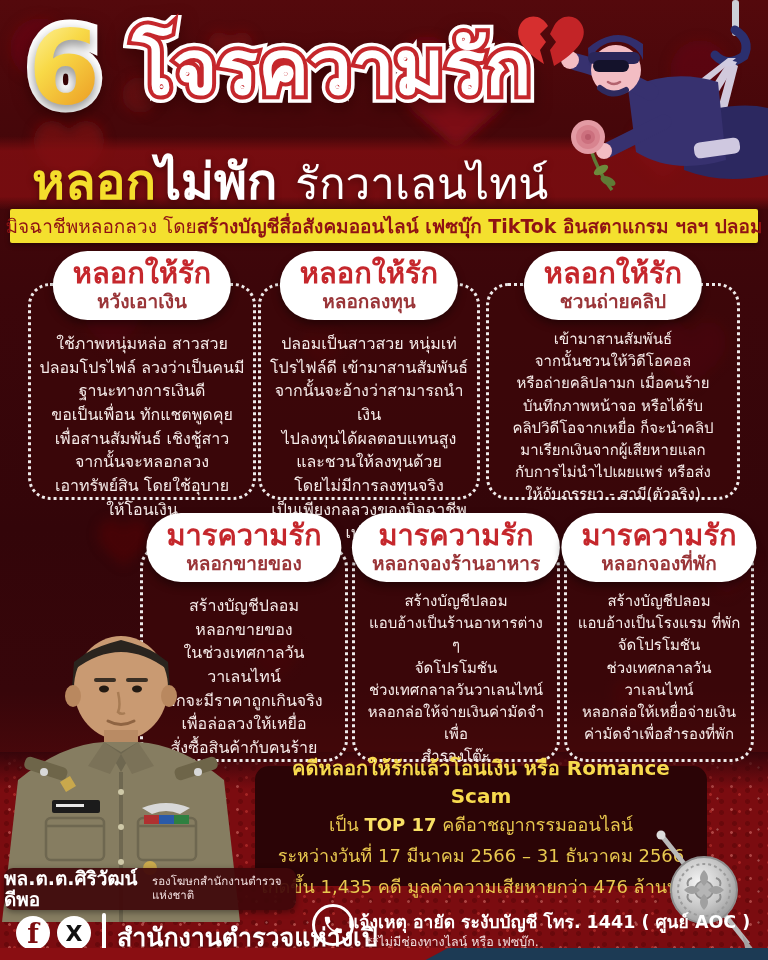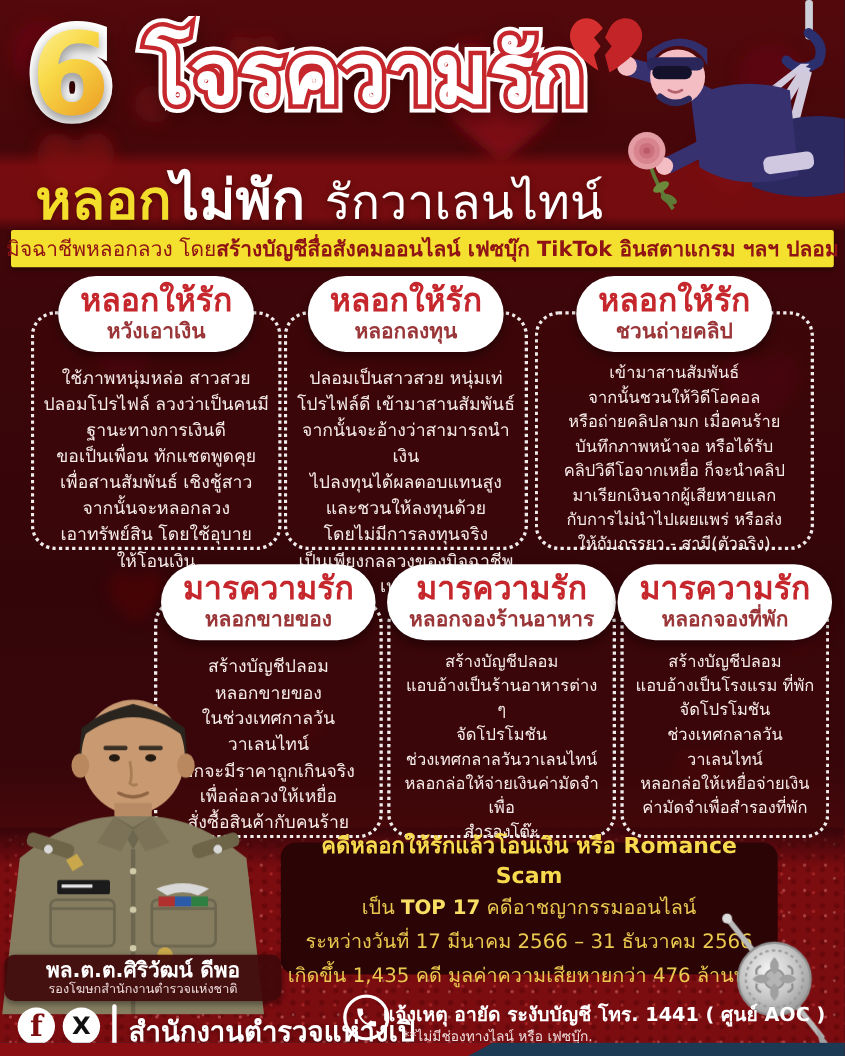"พล.ต.ต.ศิริวัฒน์ ดีพอ" .nameplate { flex-direction: column -> none; width: 252px -> 292px }
